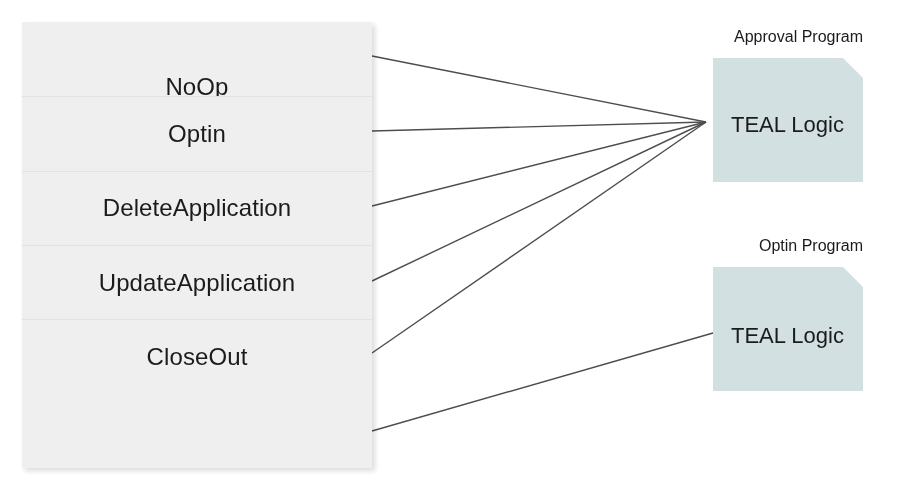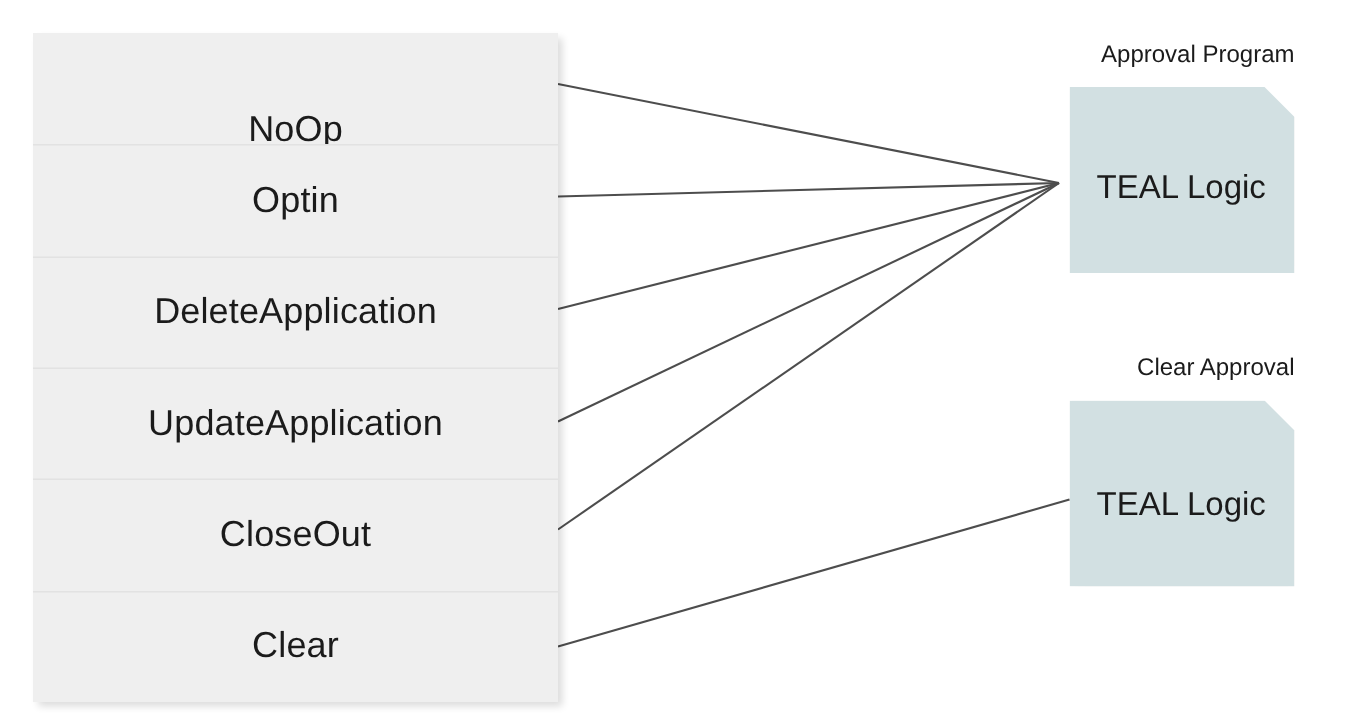"Clear Approval" div.program-title { text: Clear Approval -> Optin Program }
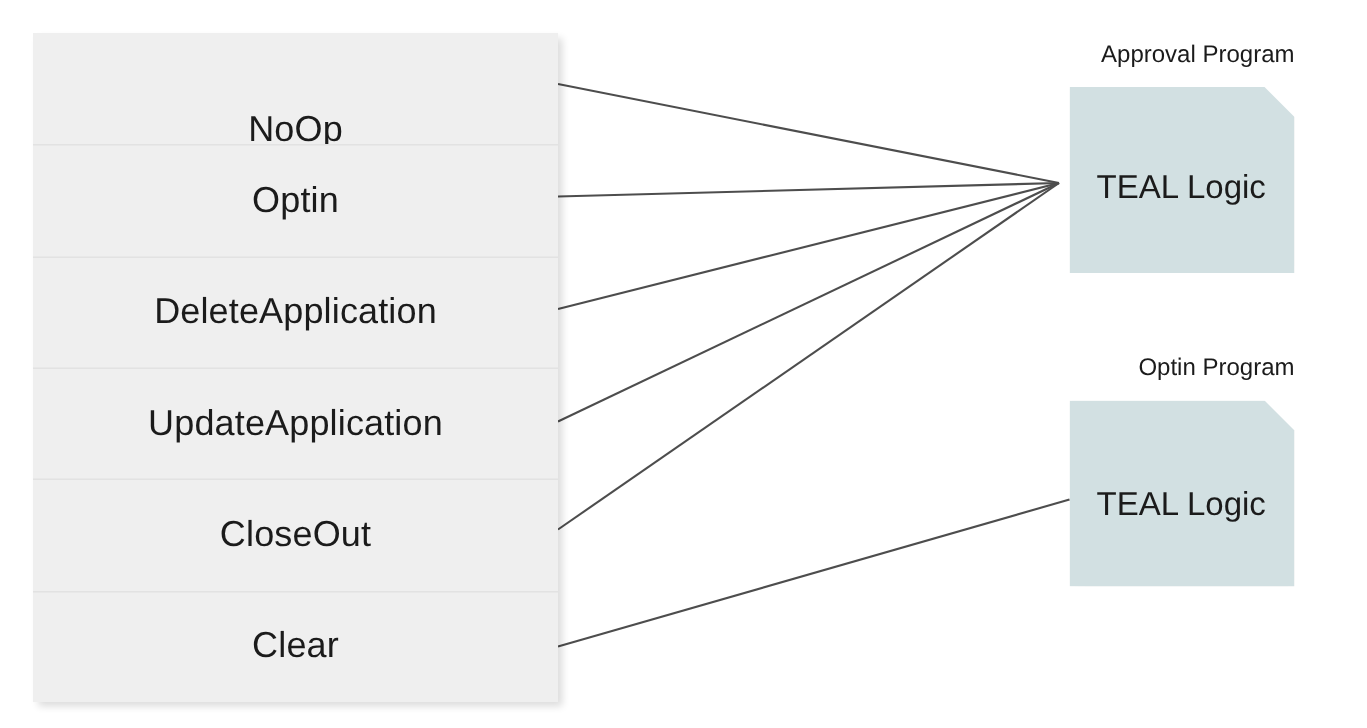"Clear" div.oncomplete-row { html: <div> <span>Clear</span> </div> -> none }
